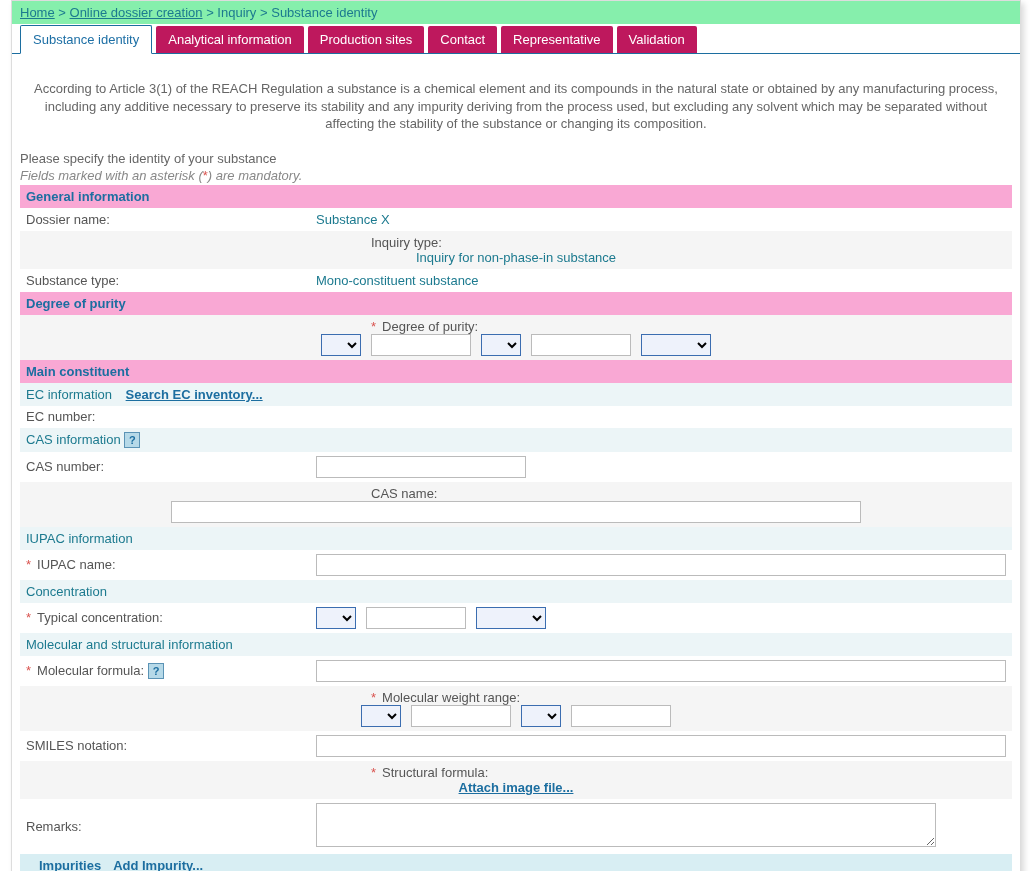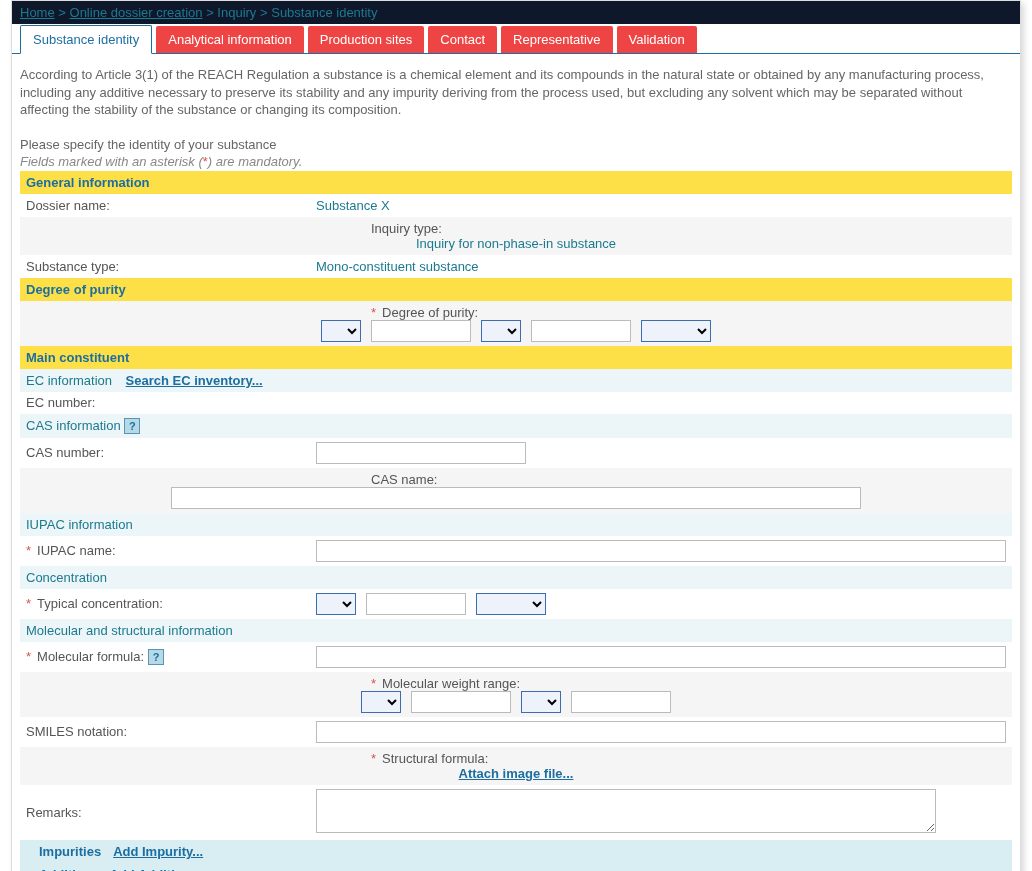"Home > Online dossier creation" .breadcrumb { background: #0f172a -> #86efac }
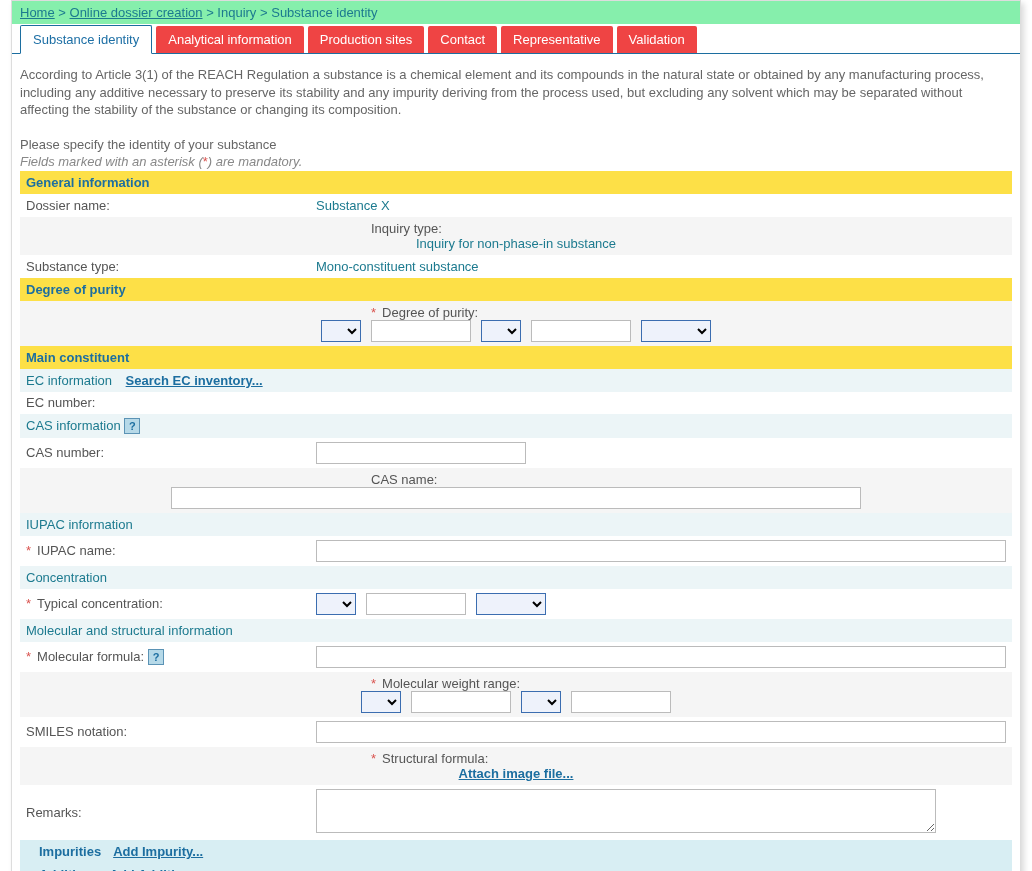"Analytical information" .tab { background: #ef4444 -> #be185d }
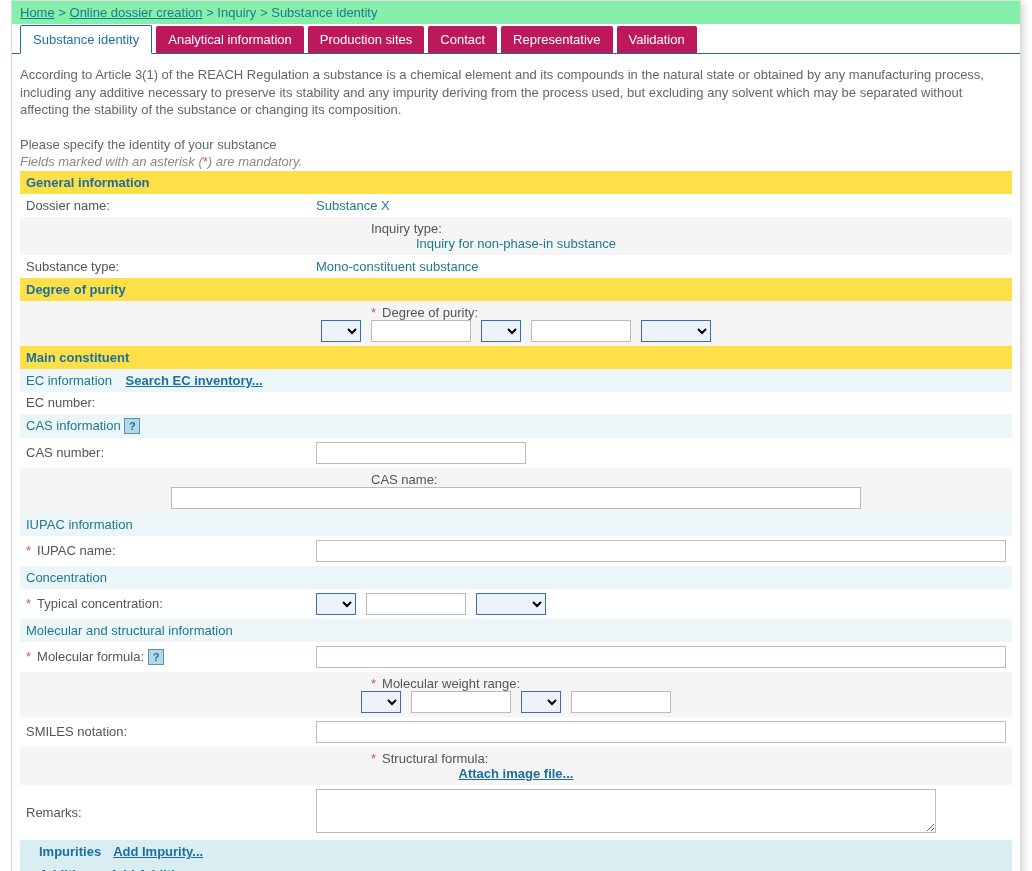"According to Article 3(1) of" .intro-text { margin: 4px 0 18px -> 18px 0 18px; text-align: none -> center }
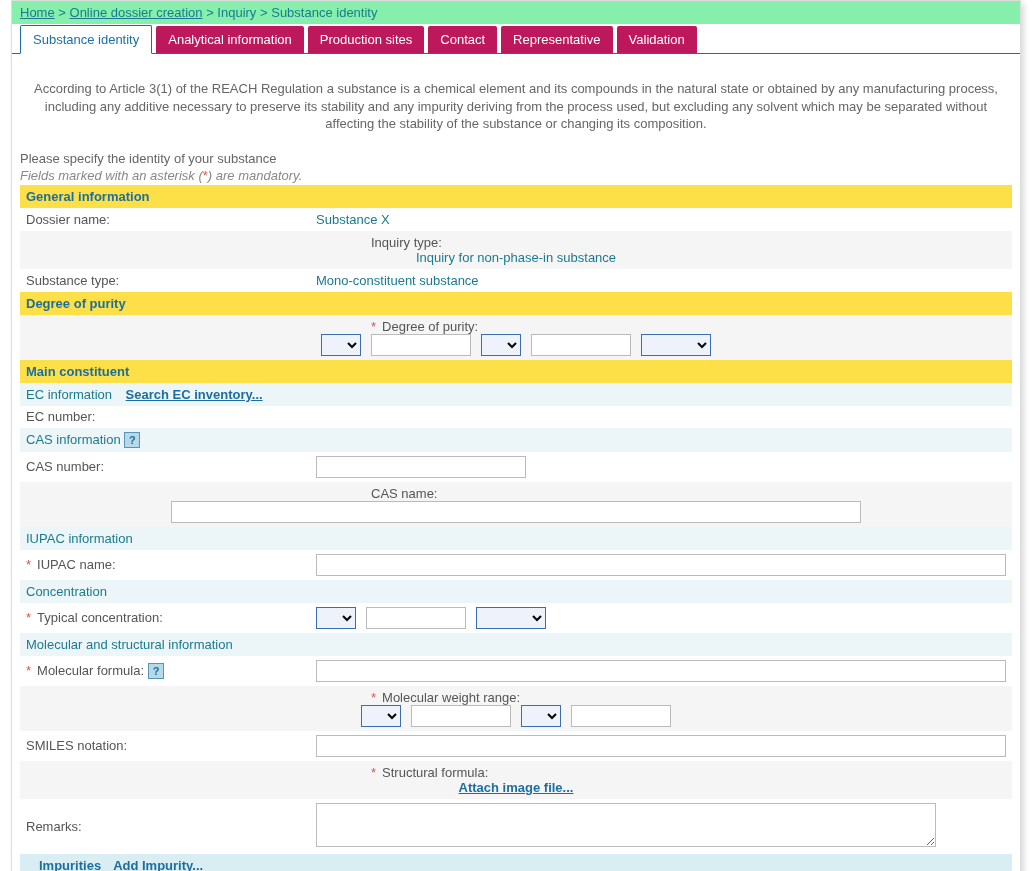"General information" .section-header { background: #fde047 -> #f9a8d4 }
